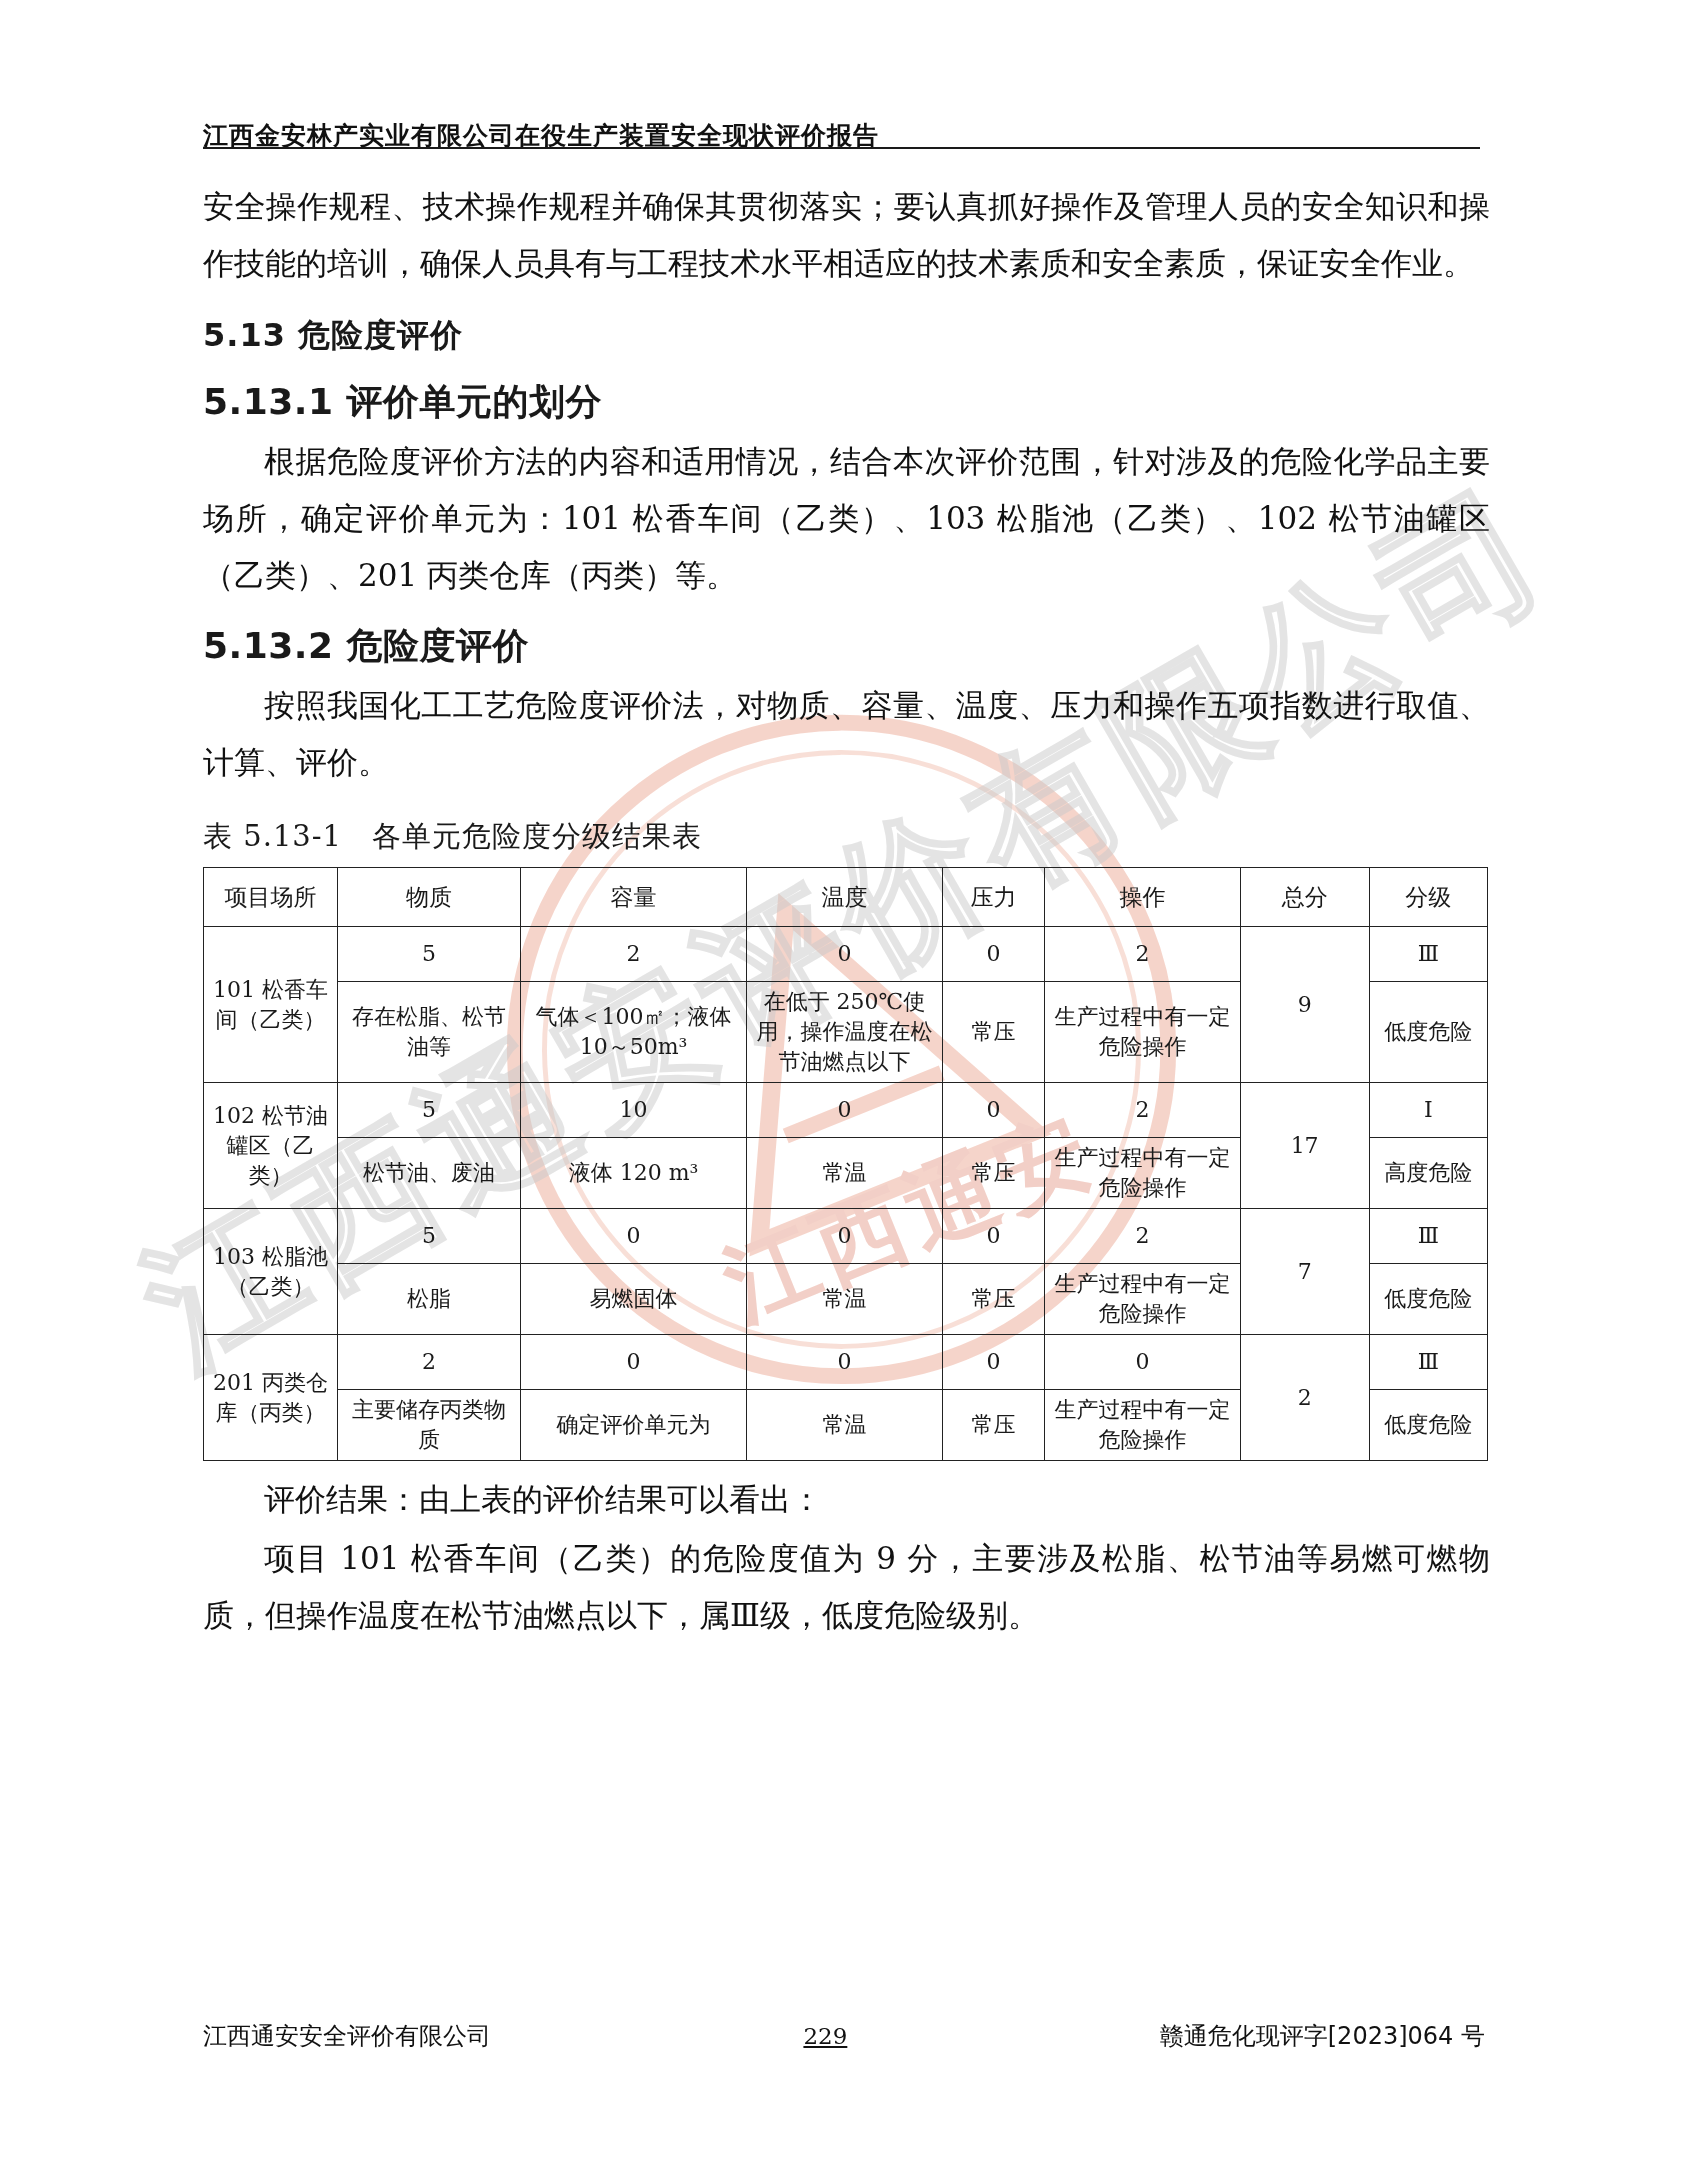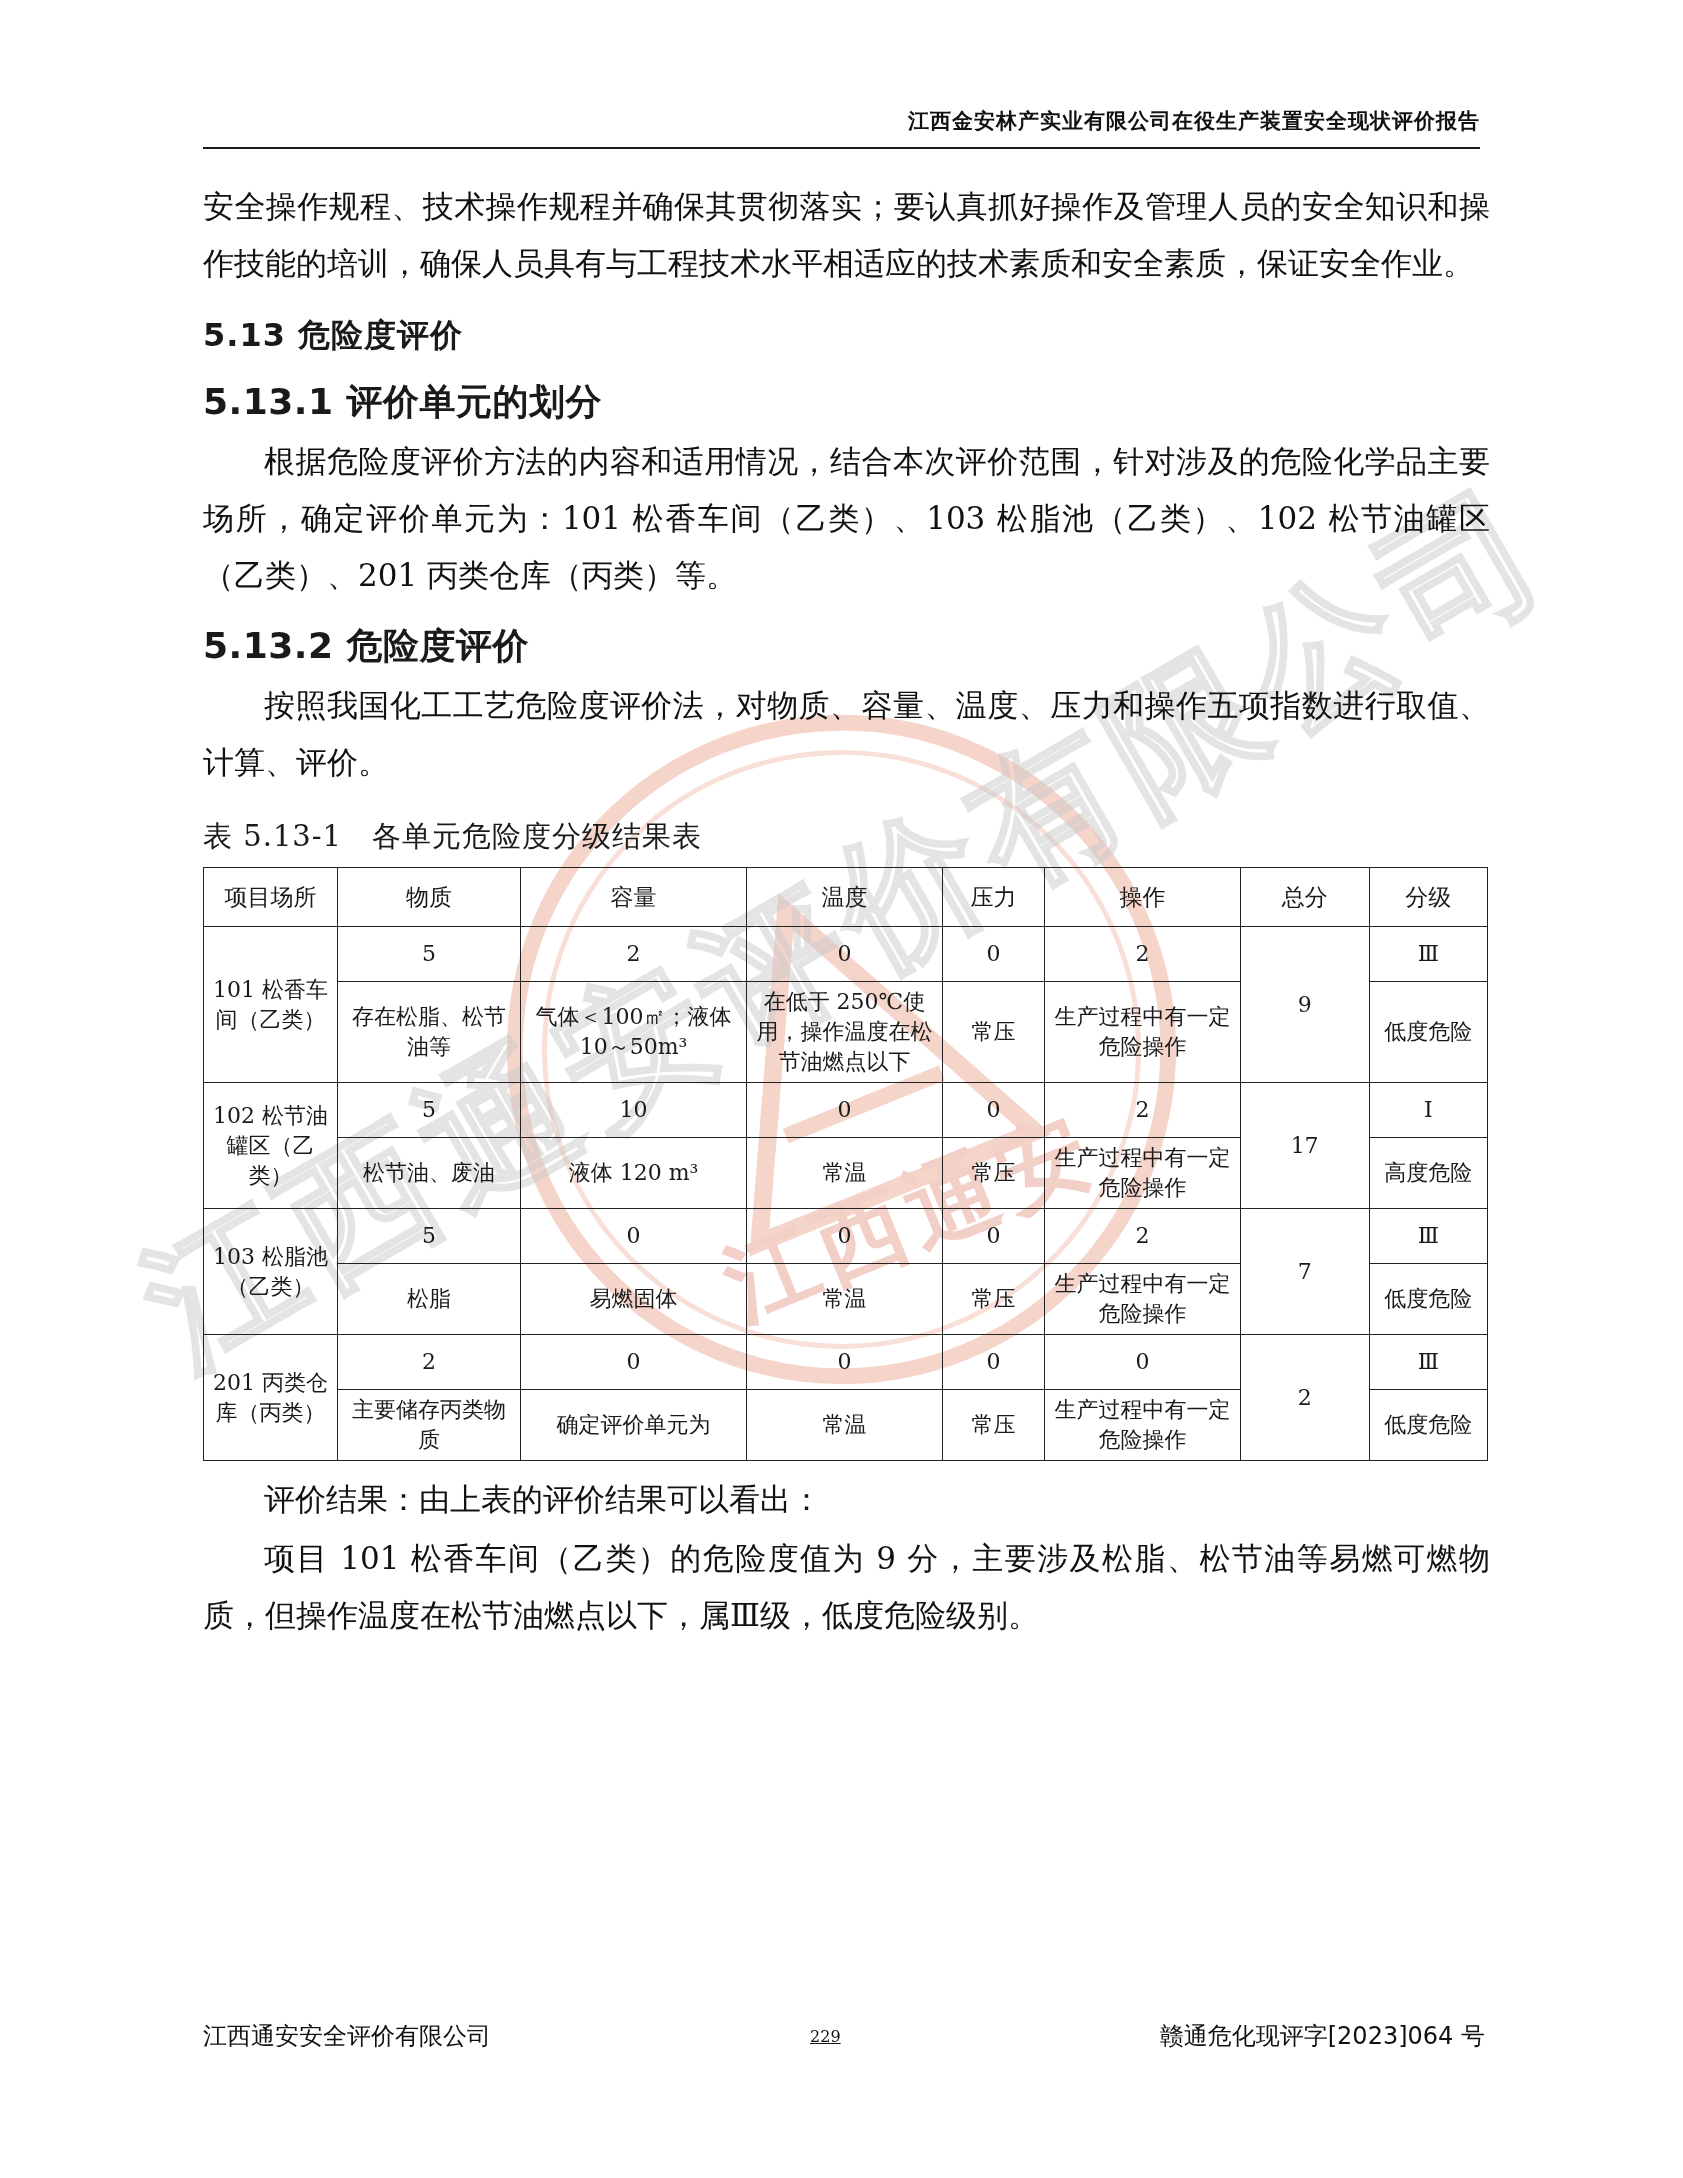"江西金安林产实业有限公司在役生产装置安全现状评价报告" .header { font-size: 21px -> 25px; text-align: right -> left; top: 107px -> 119px }
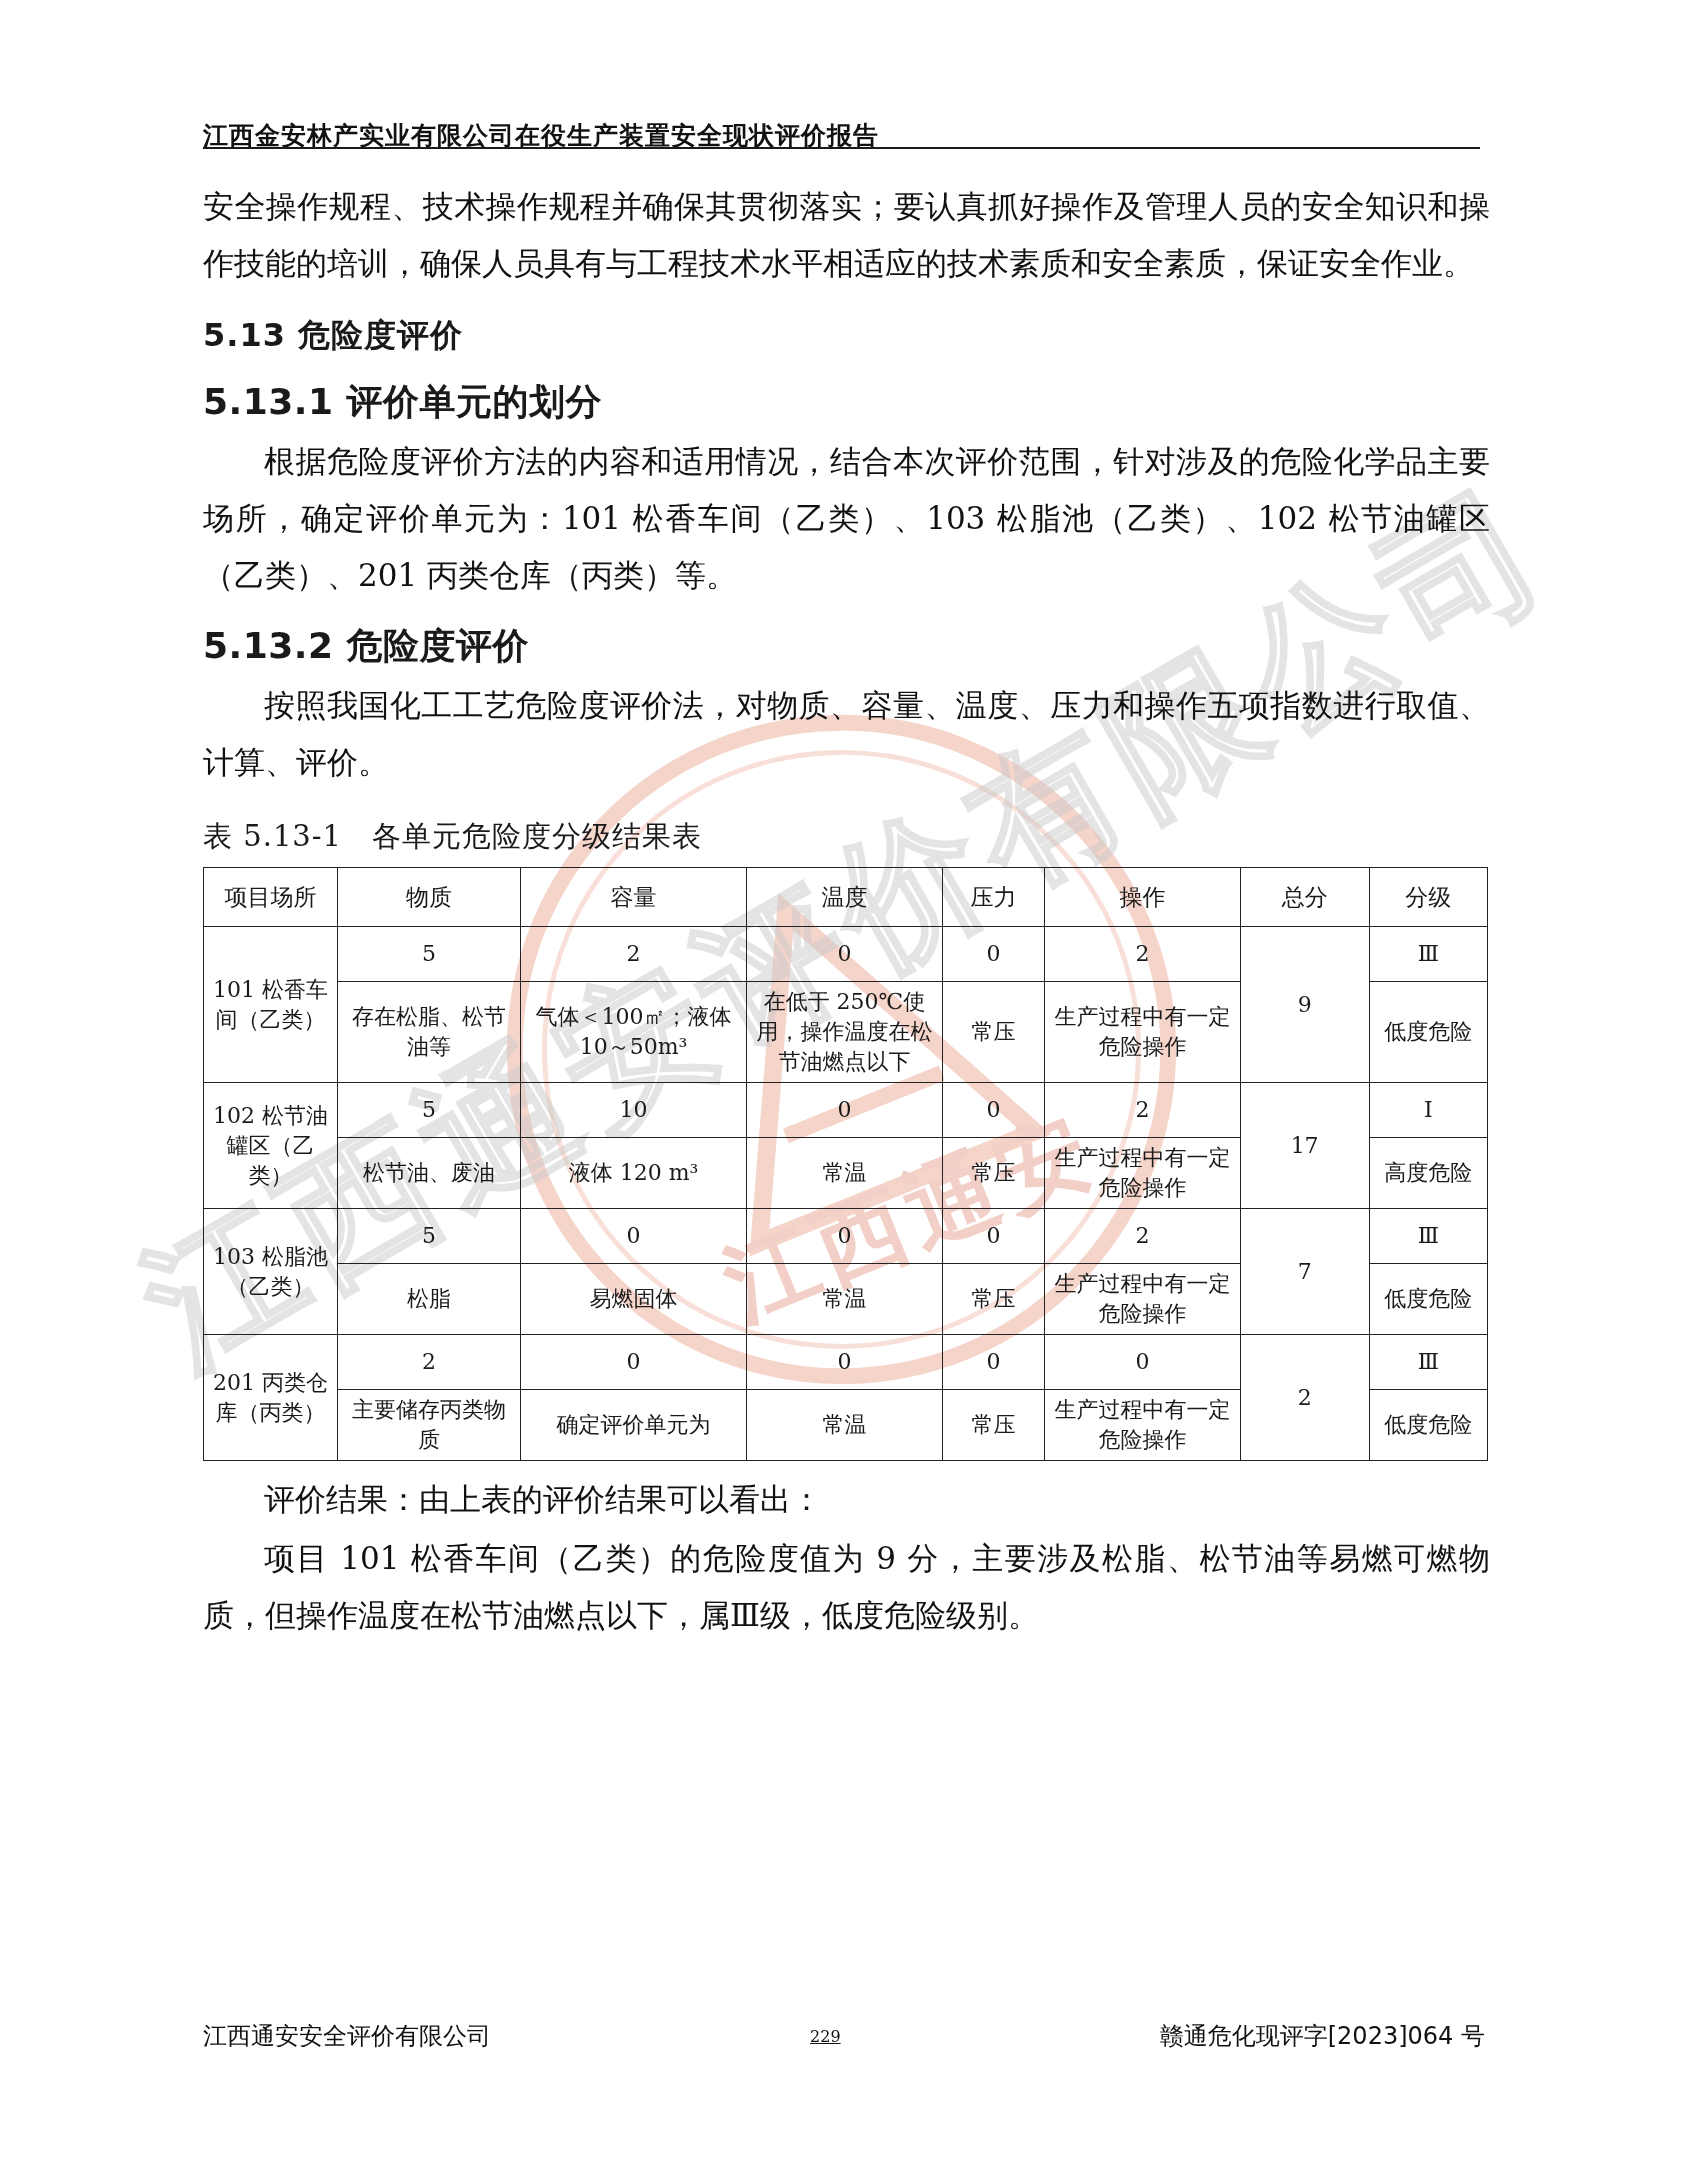"229" .footer .pageno { font-size: 16px -> 23px }
